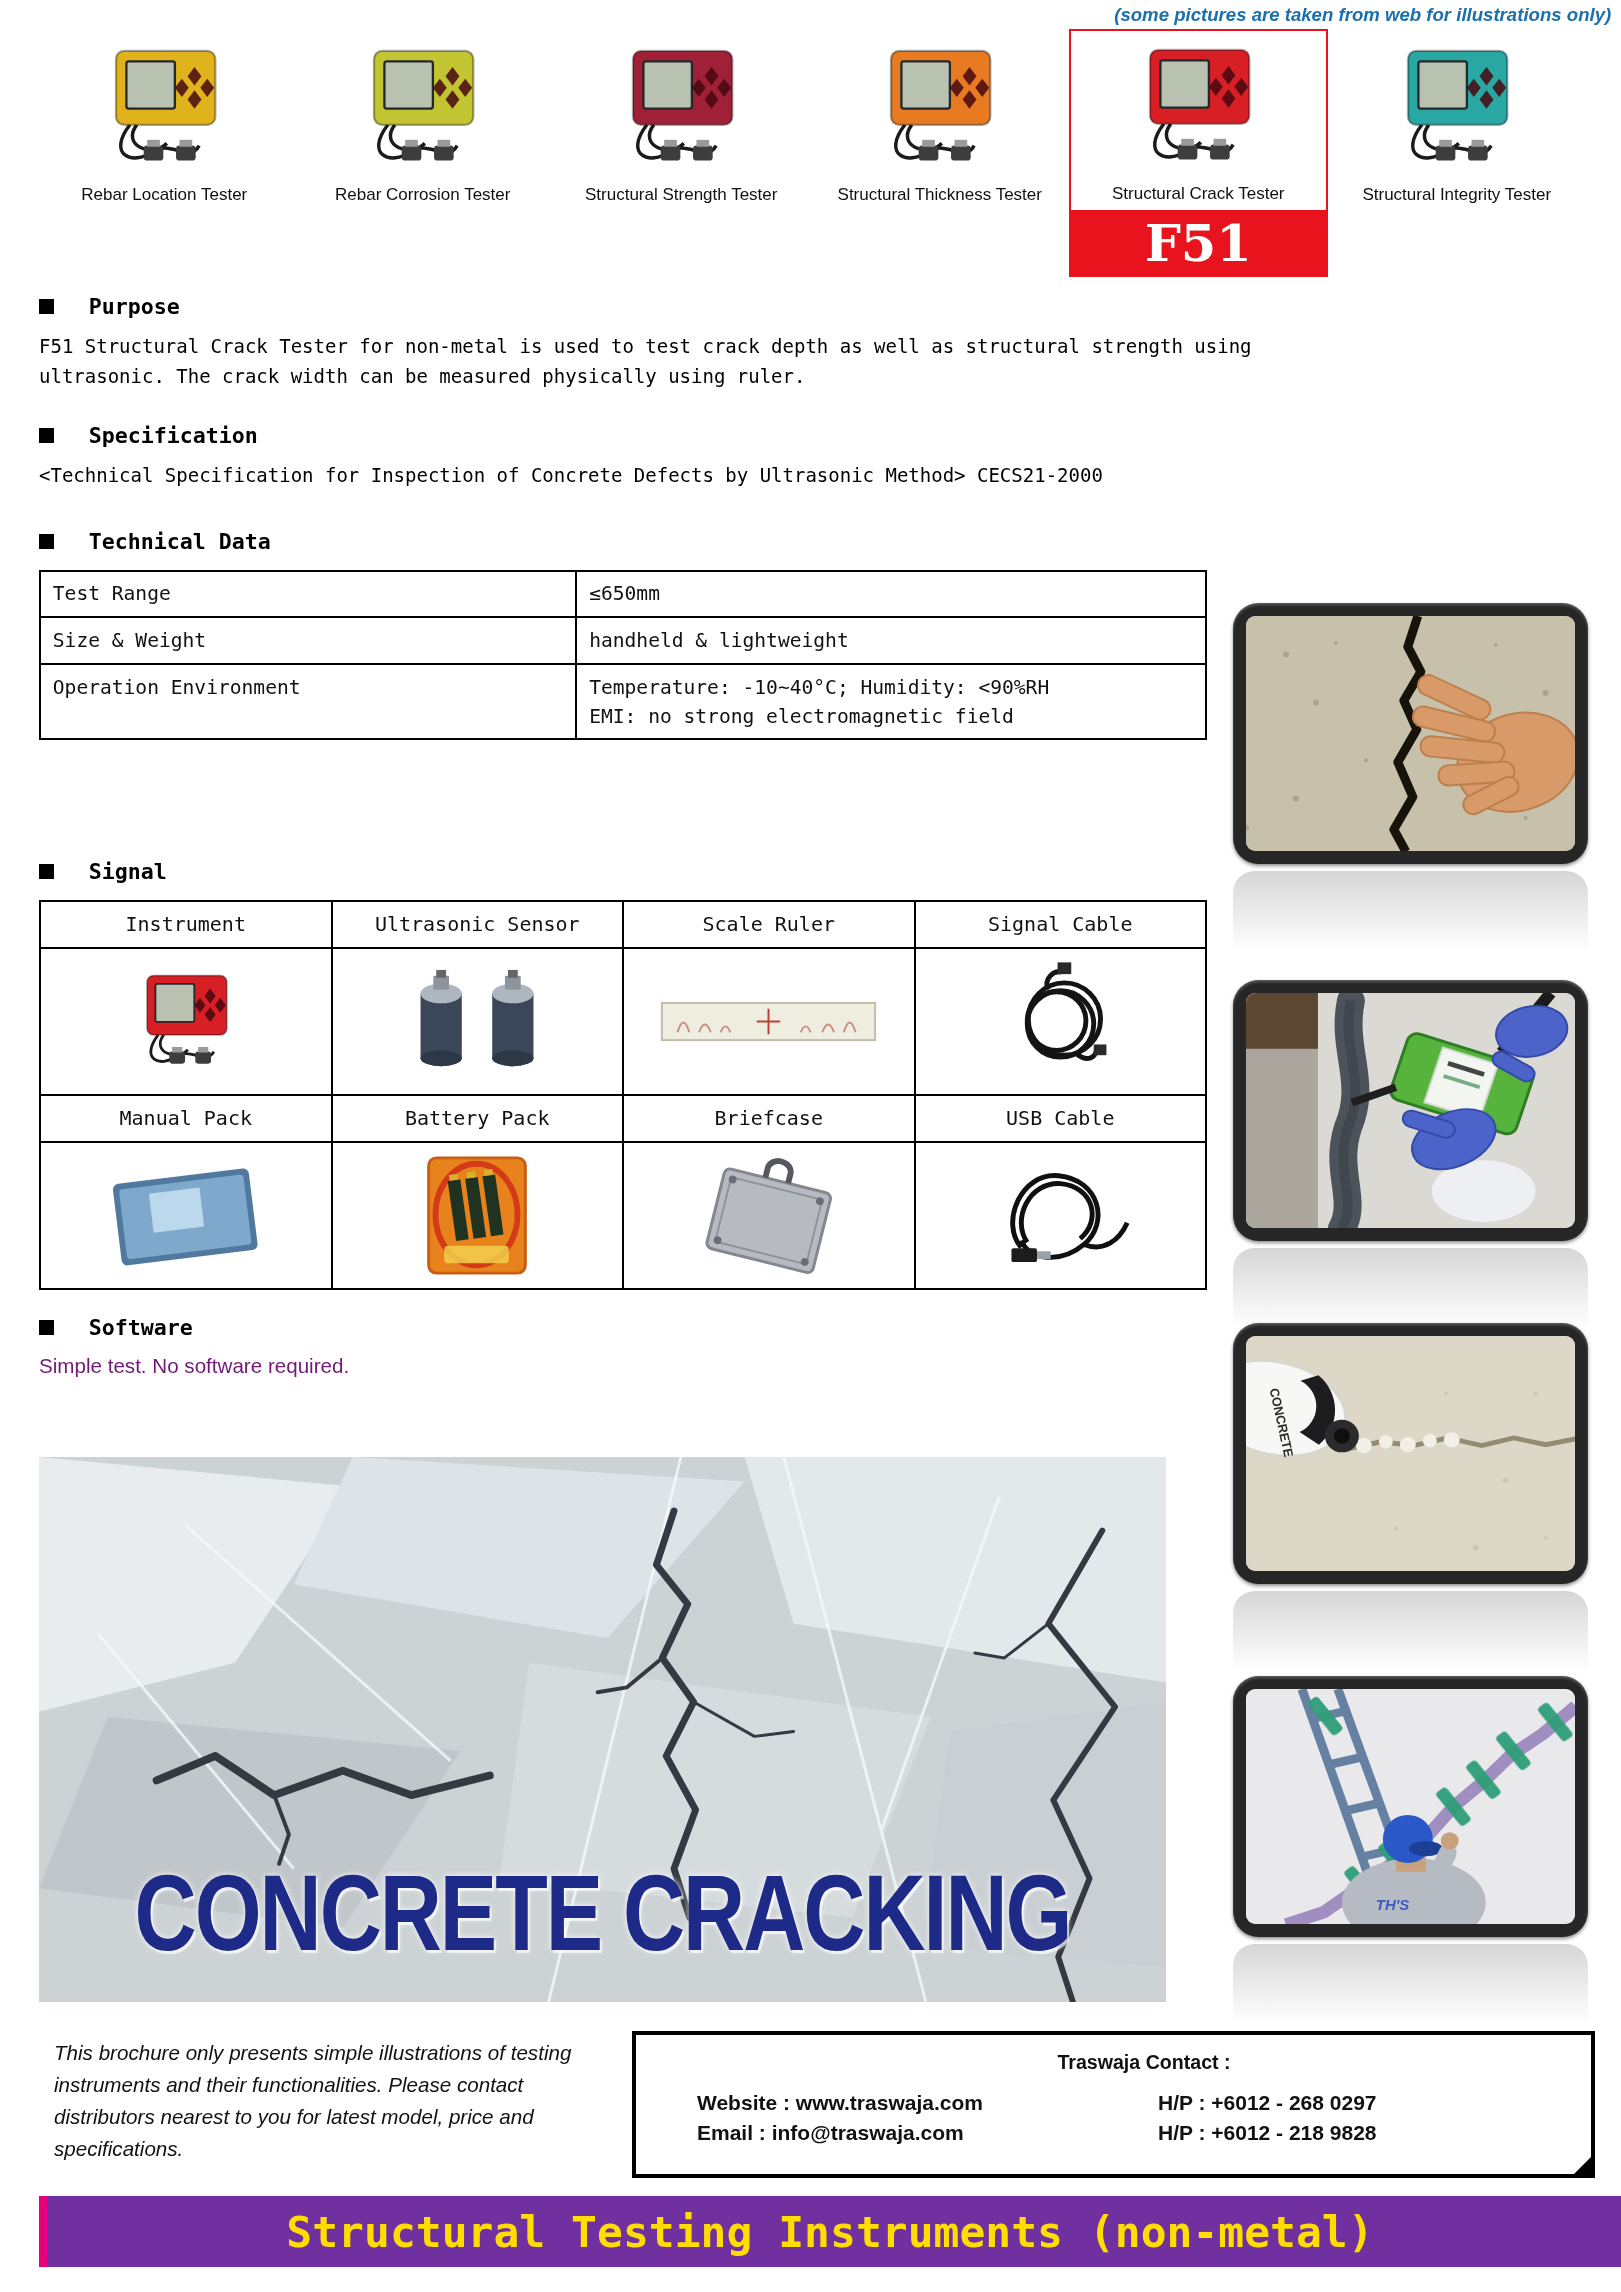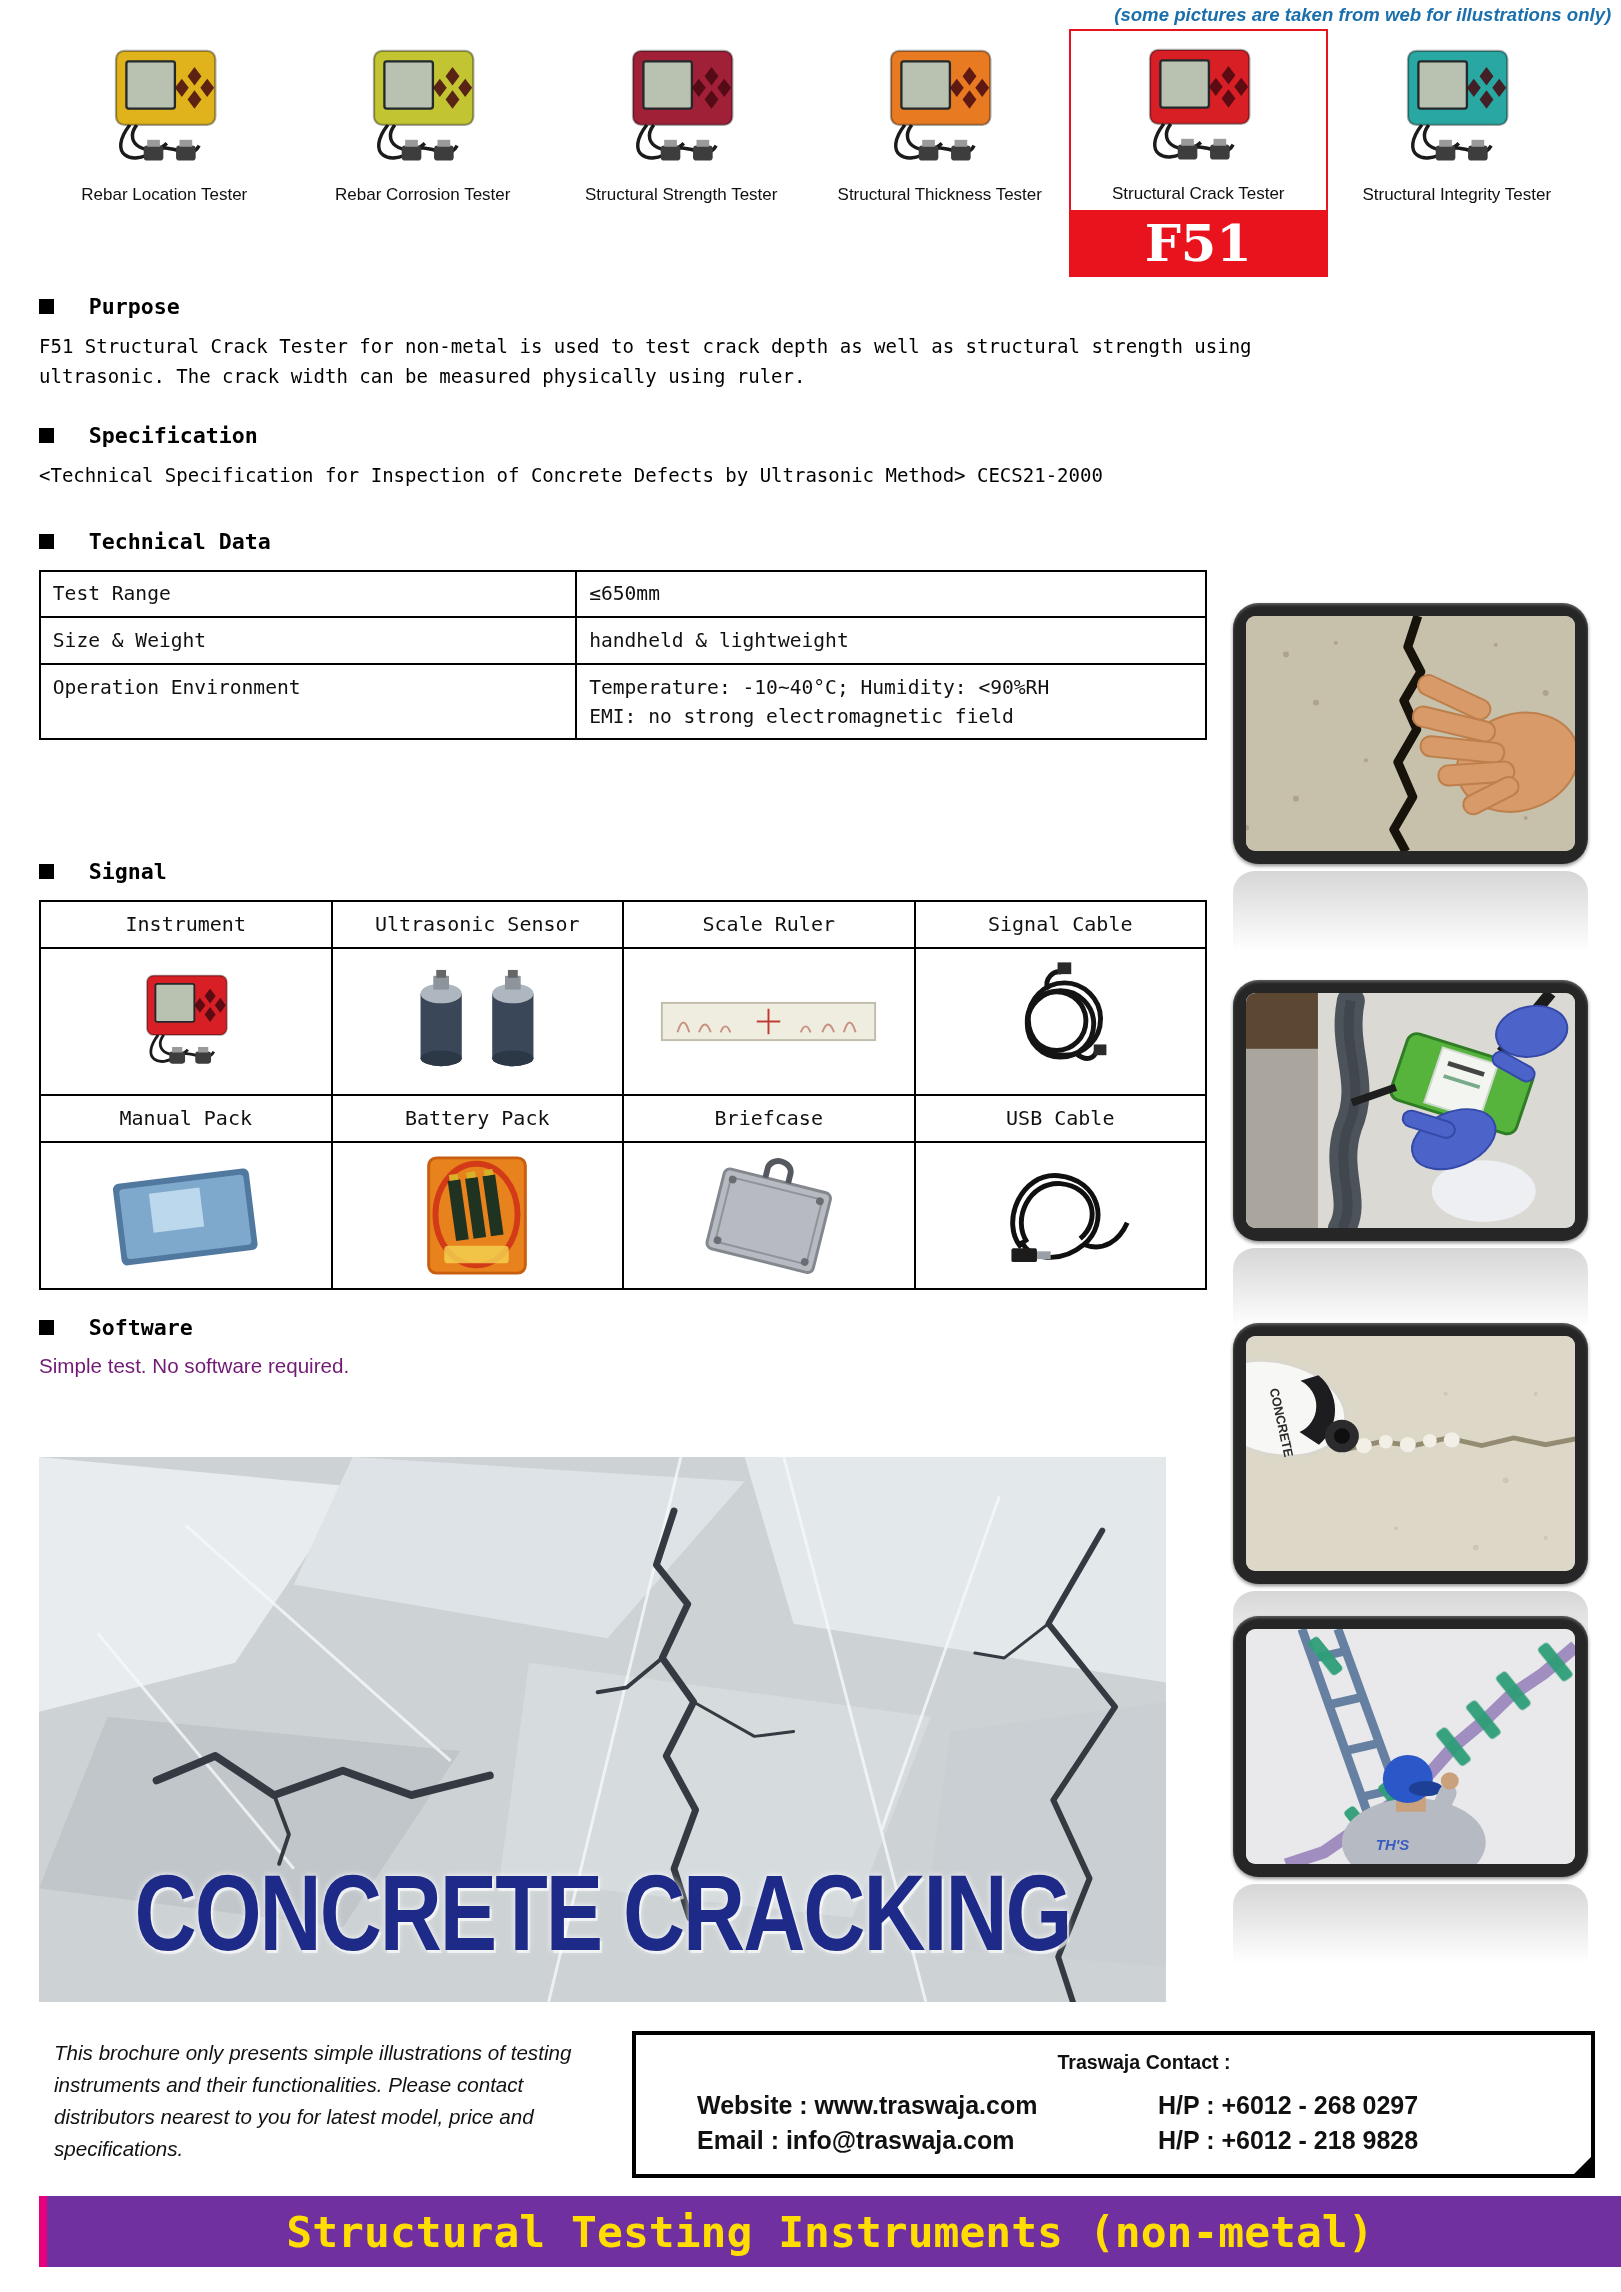"TH'S" div.photo-unit { top: 1013px -> 1073px }
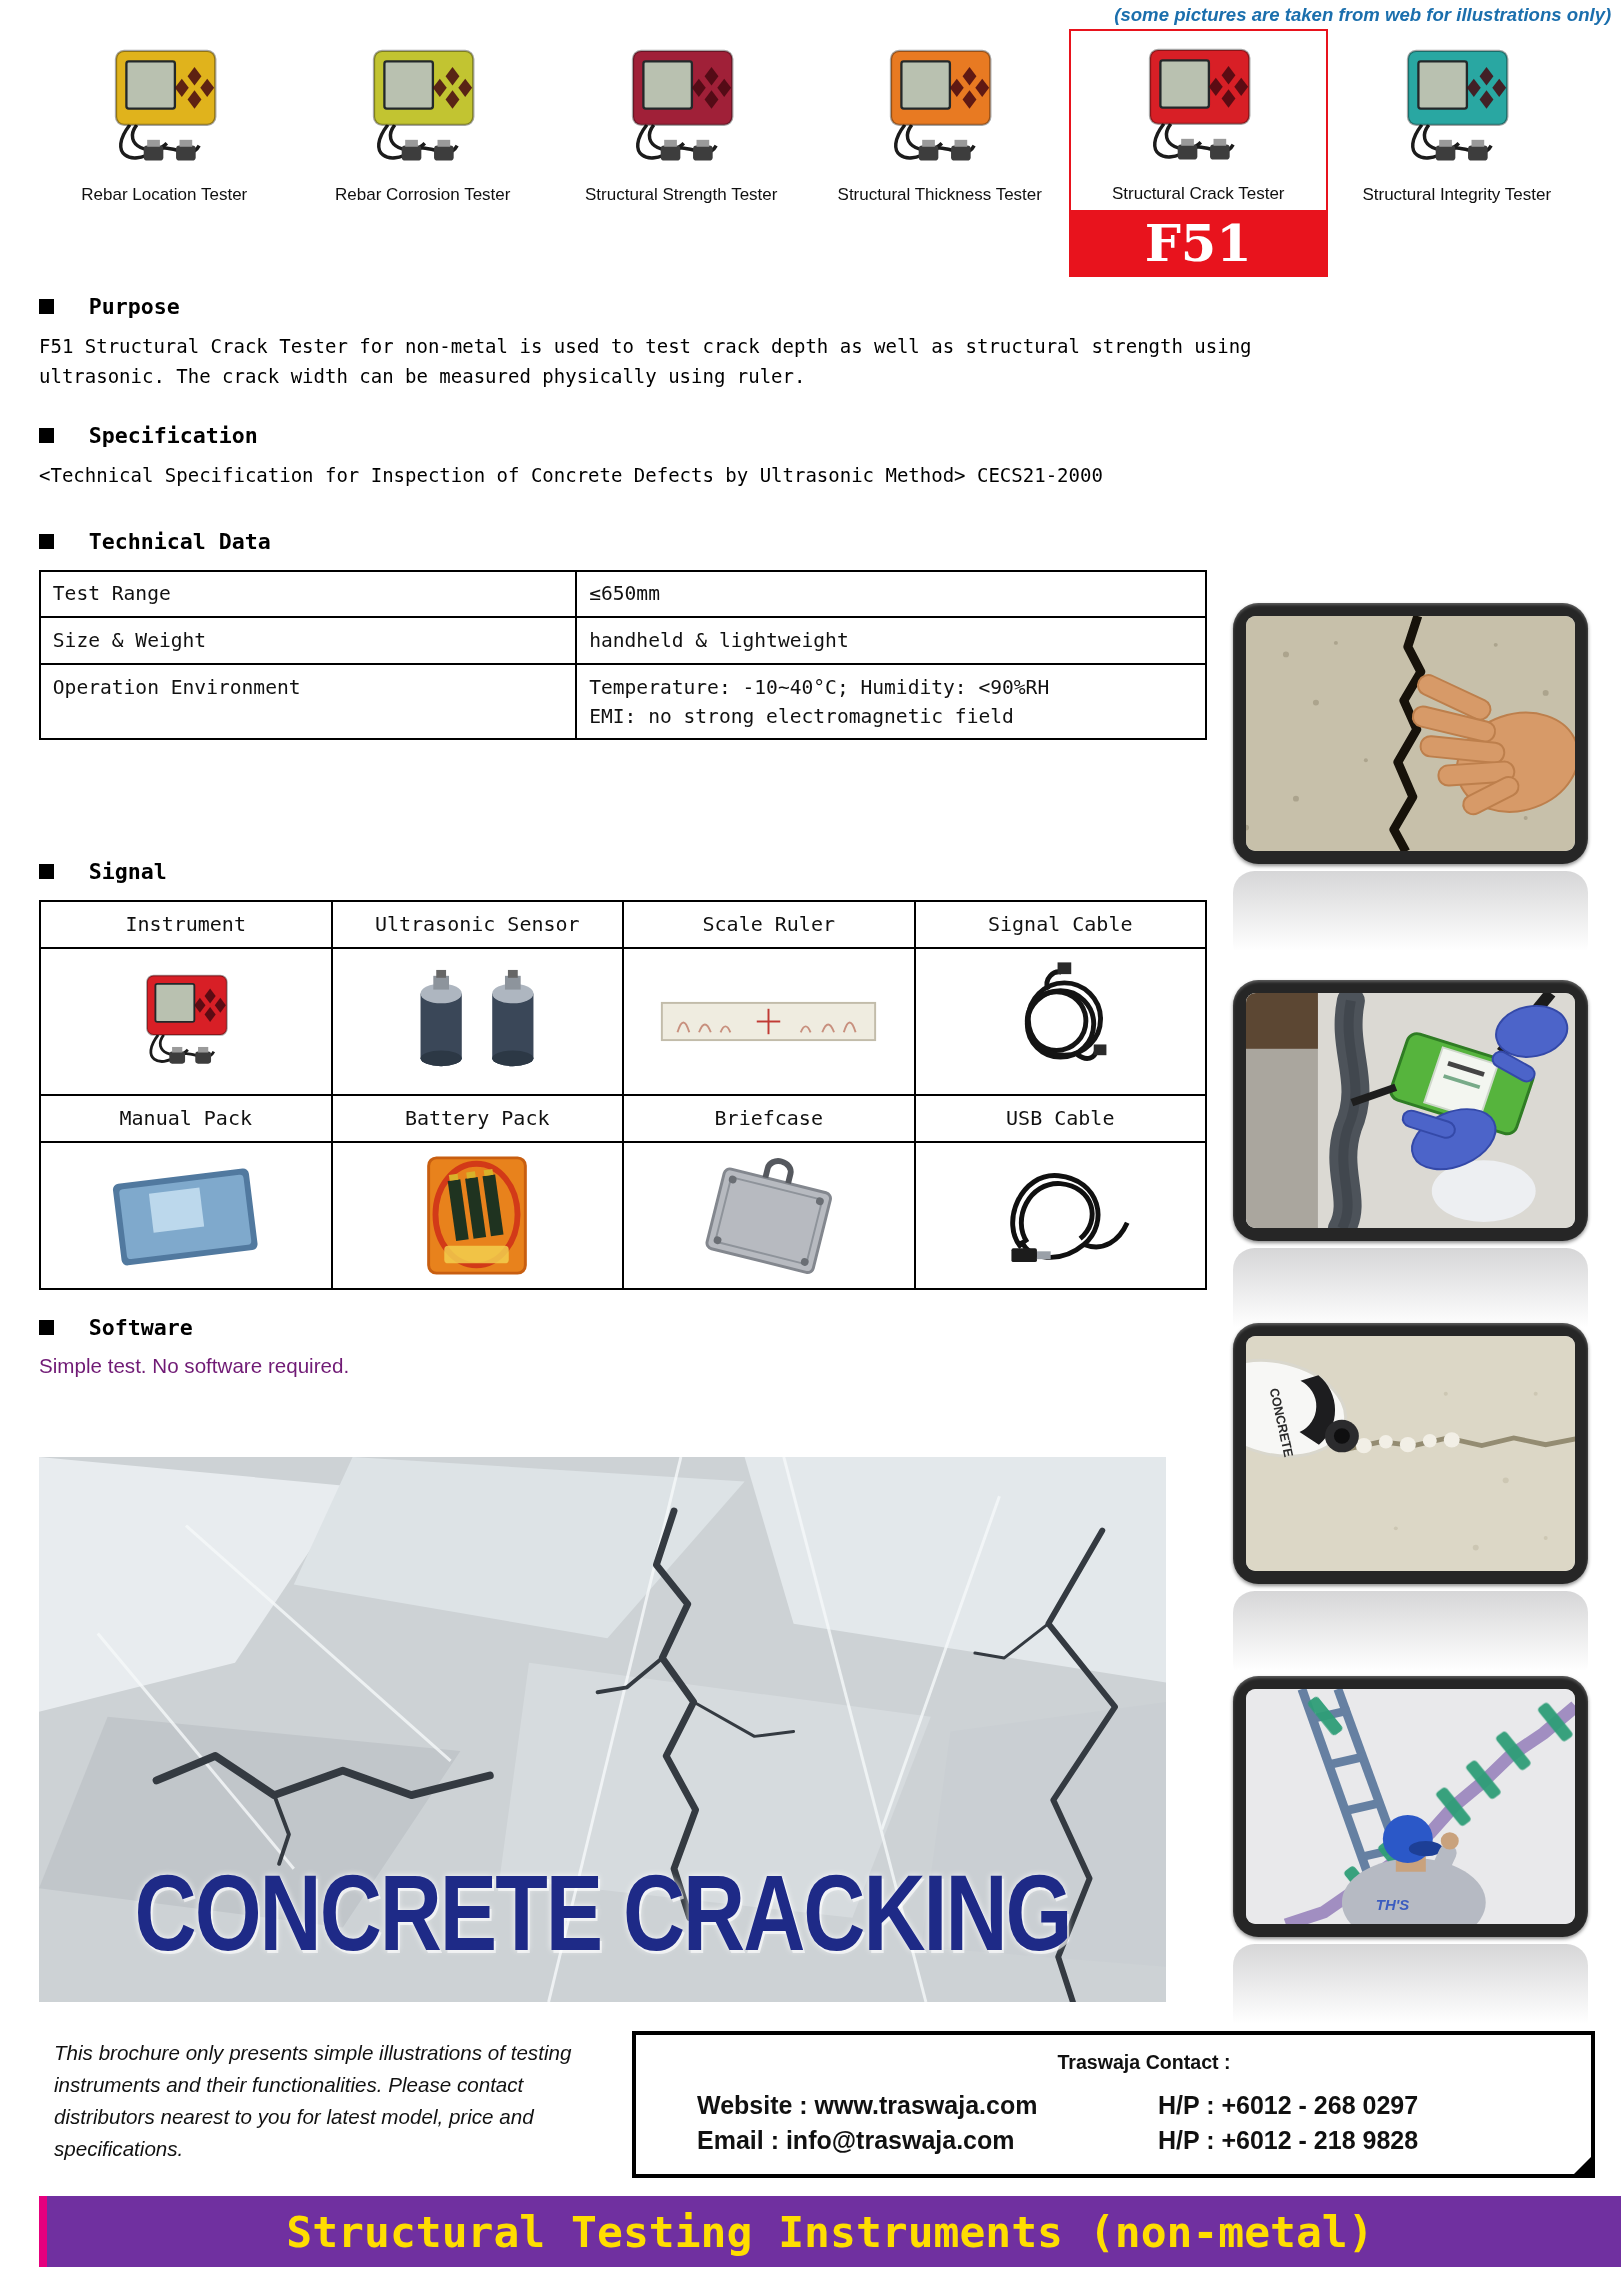"Website : www.traswaja.com" .contact-grid div { font-size: 25px -> 21px }
